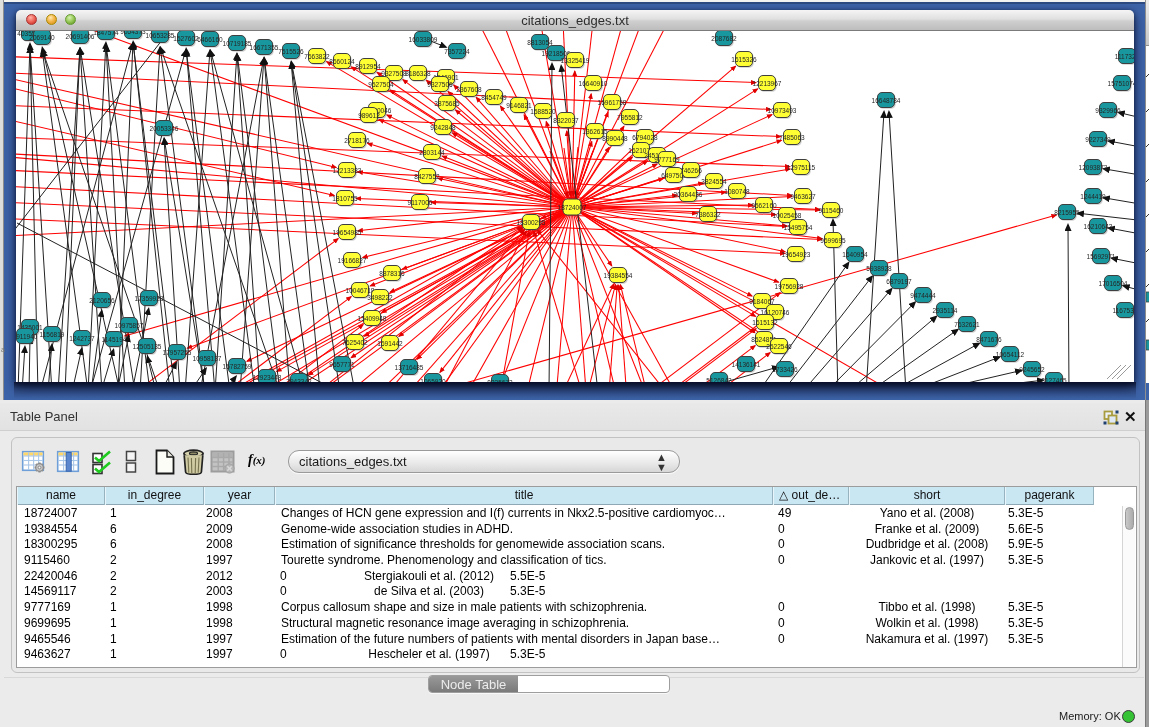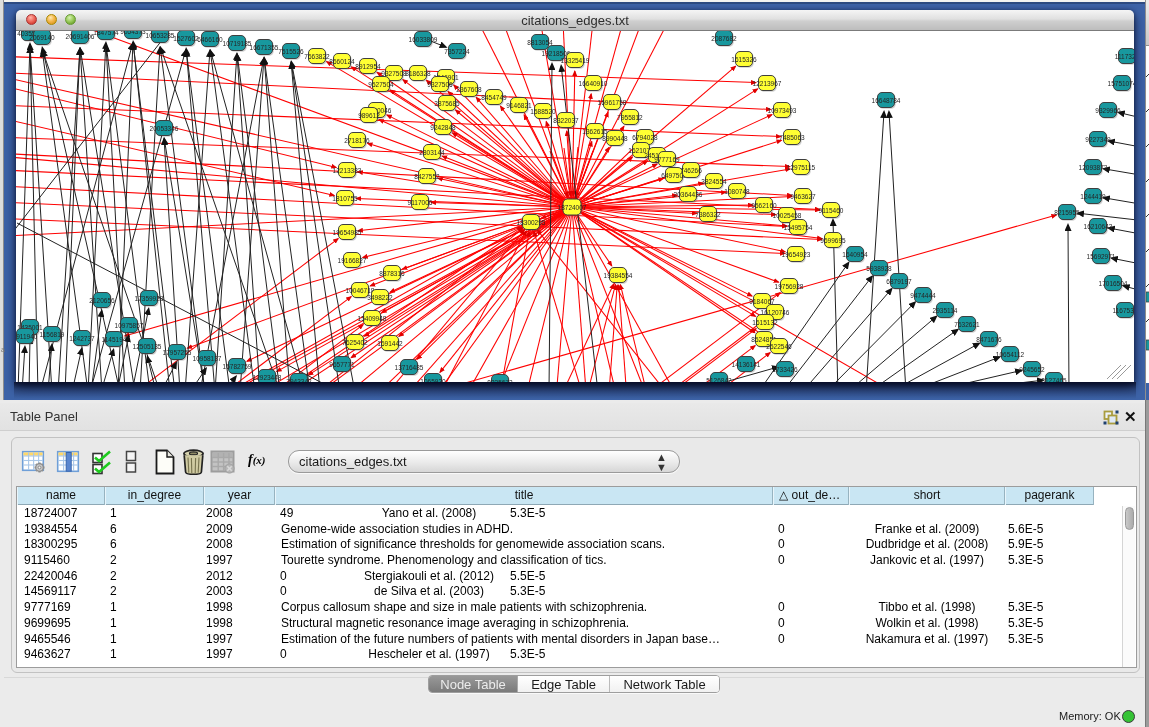"Changes of HCN gene expression" div.c3 { html: none -> <div>Changes of HCN gene expression and I(f) currents in Nkx2.5-positive cardiomyoc…</div> }
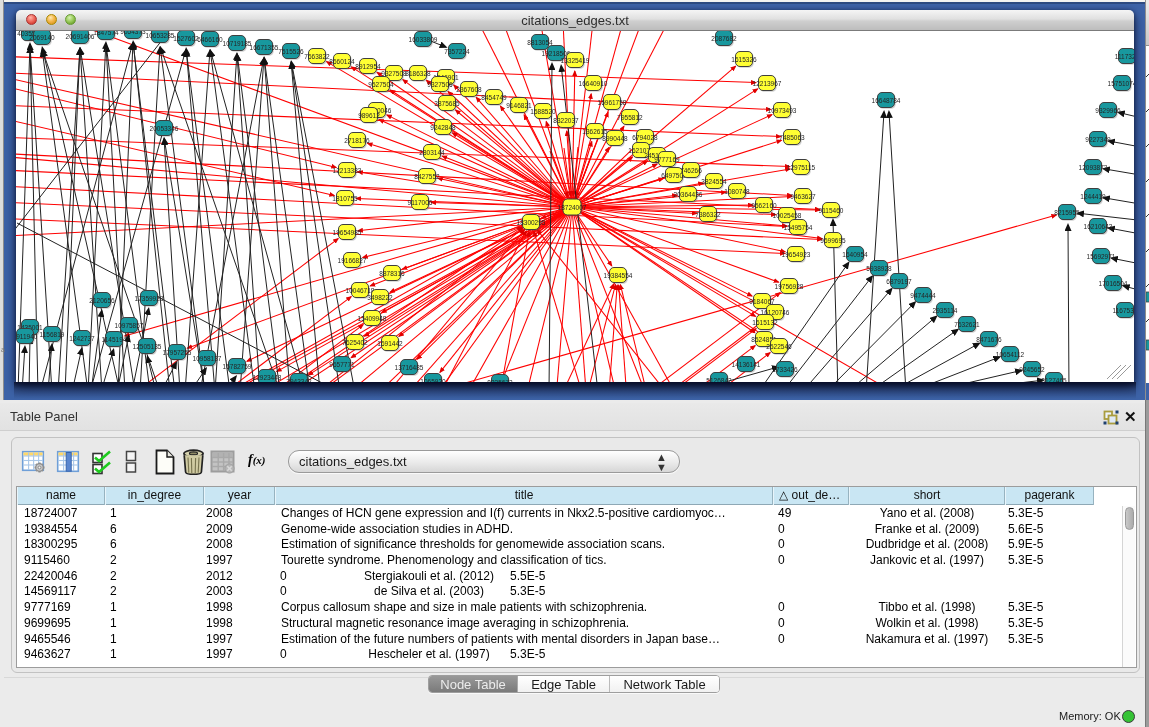"Node Table" #tabs { flex-direction: none -> column; width: 292px -> 242px }
